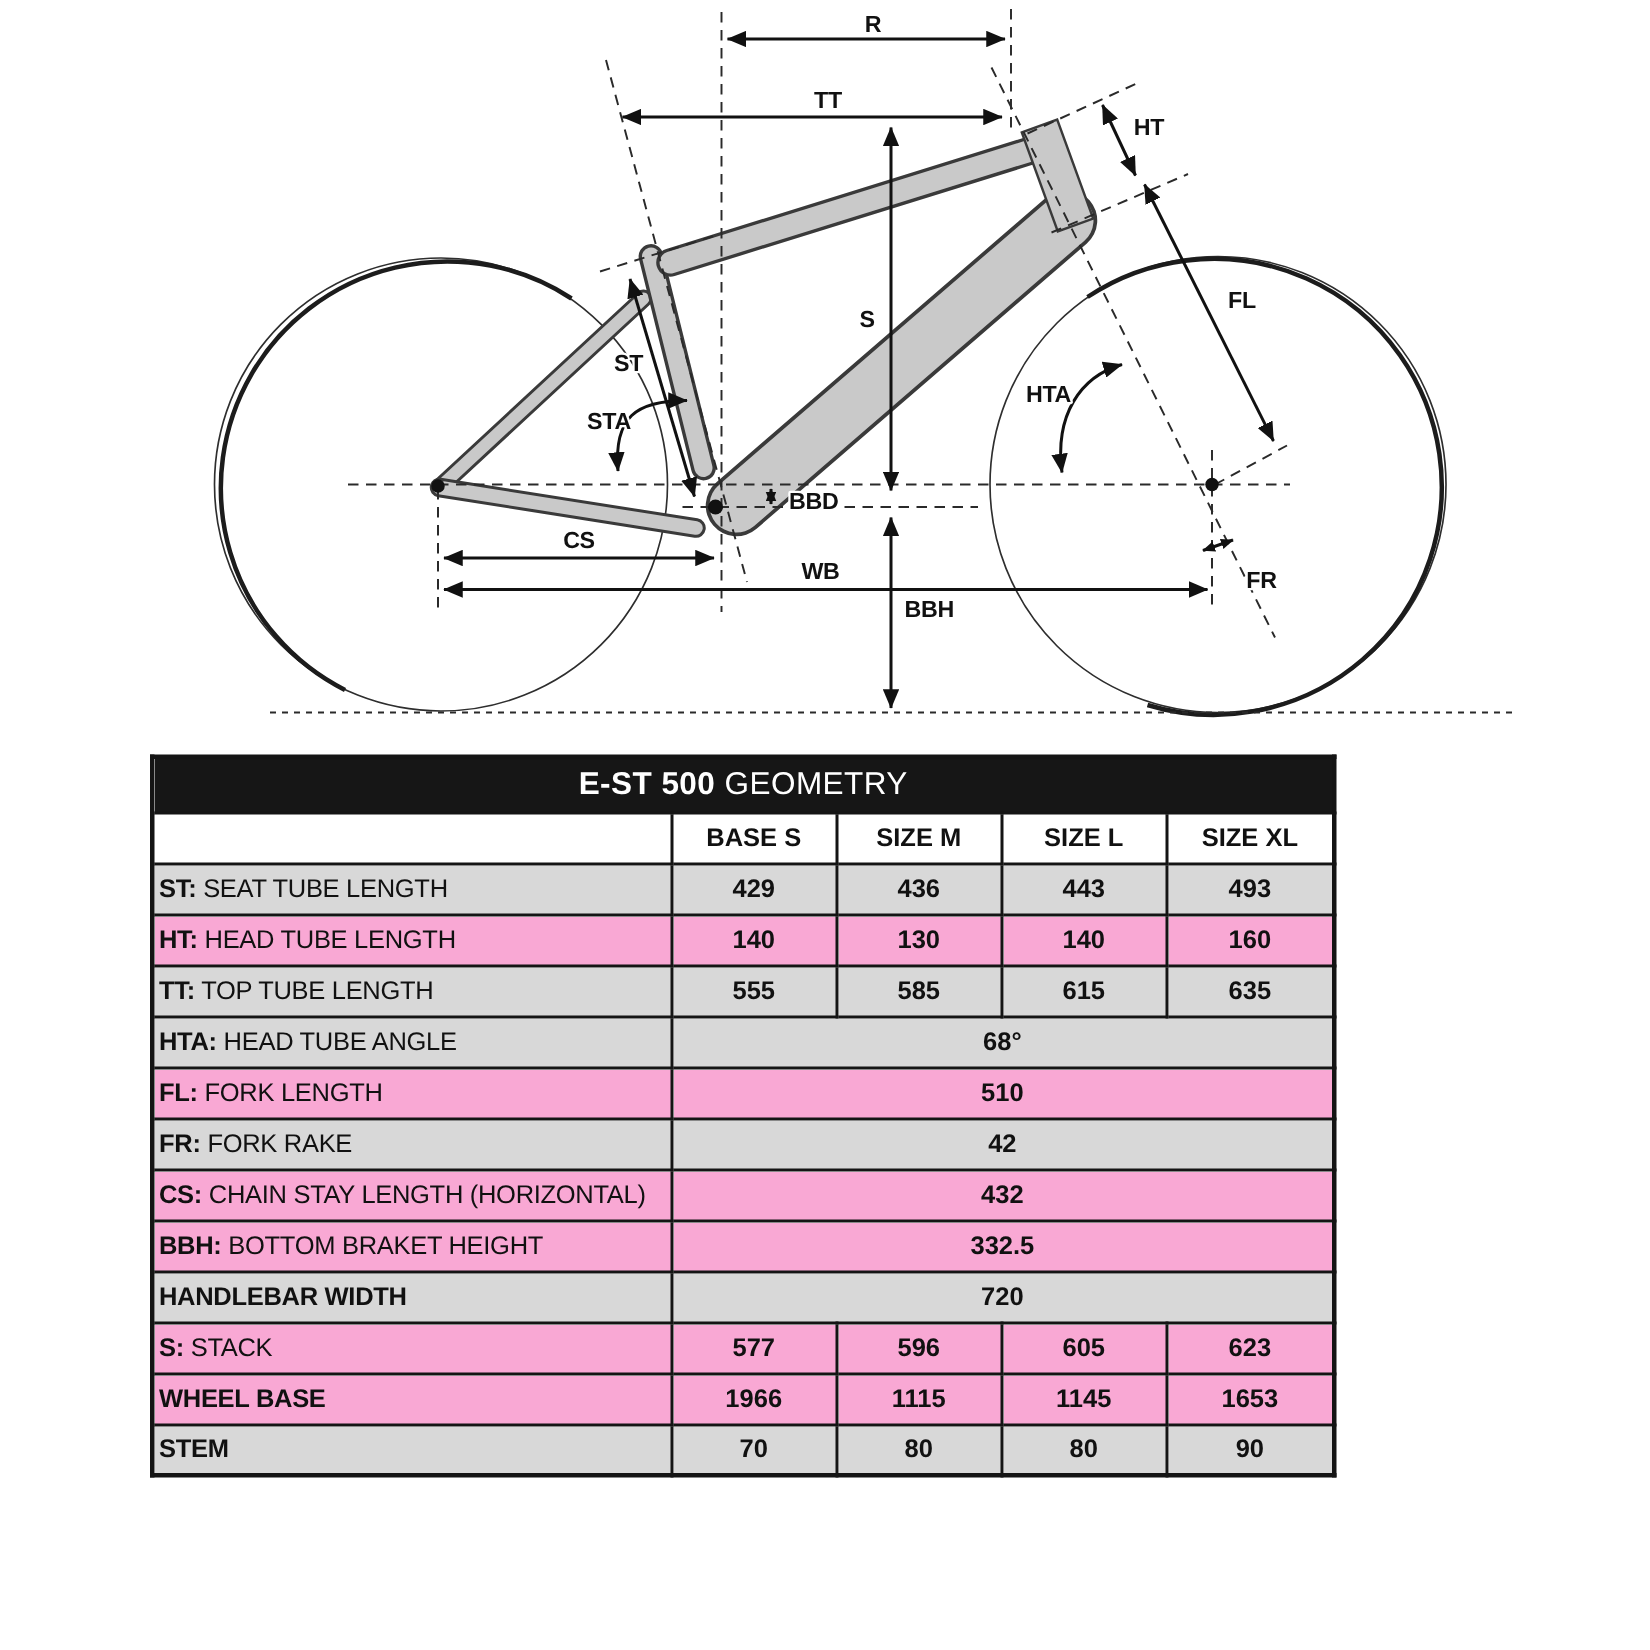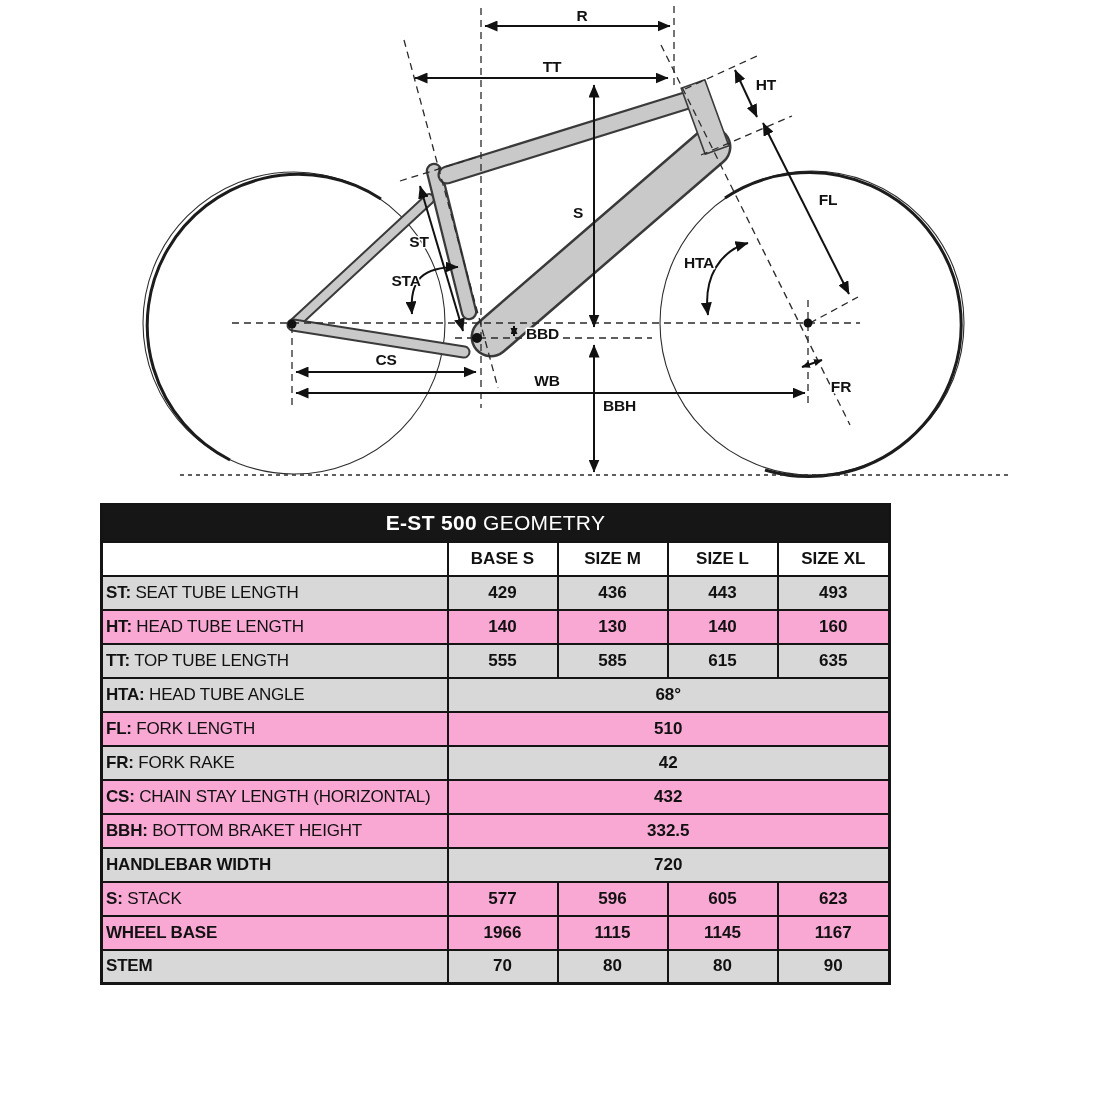"1167" td.val { text: 1167 -> 1653 }
